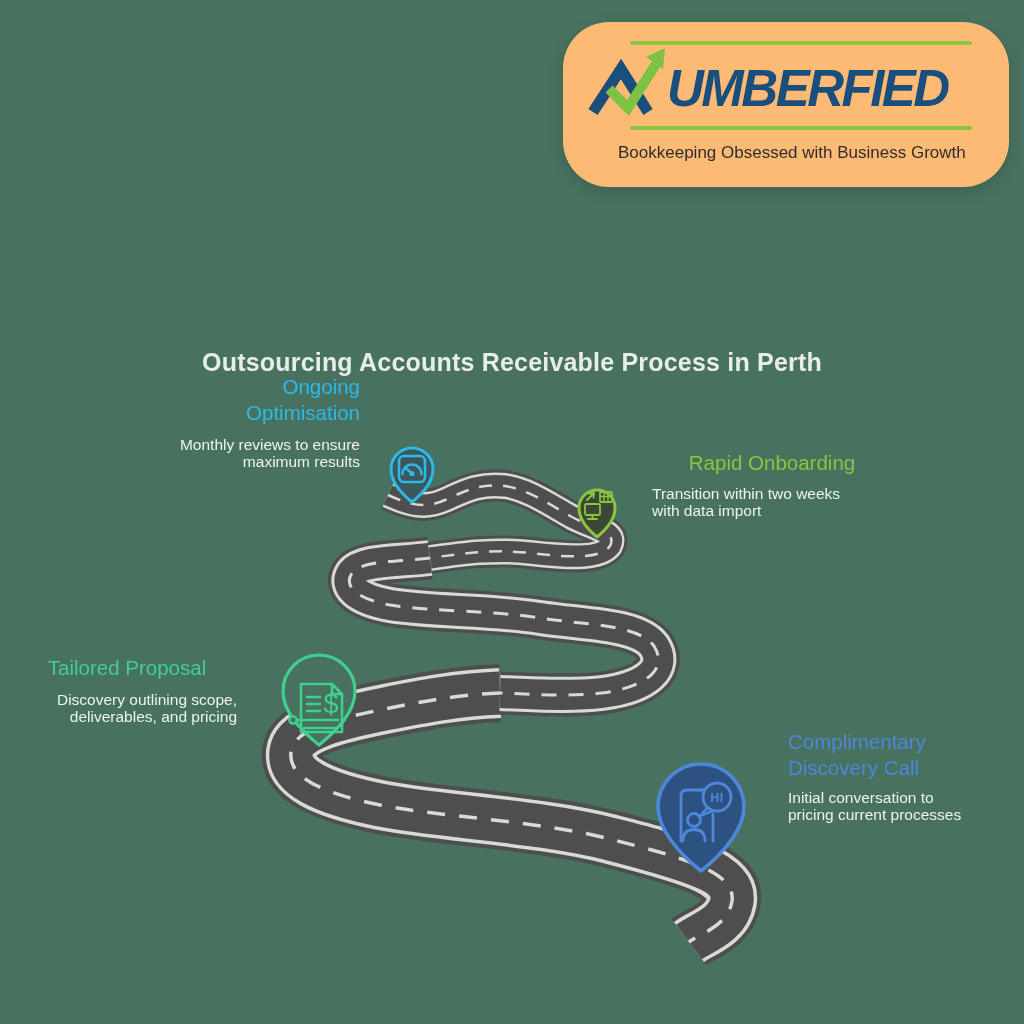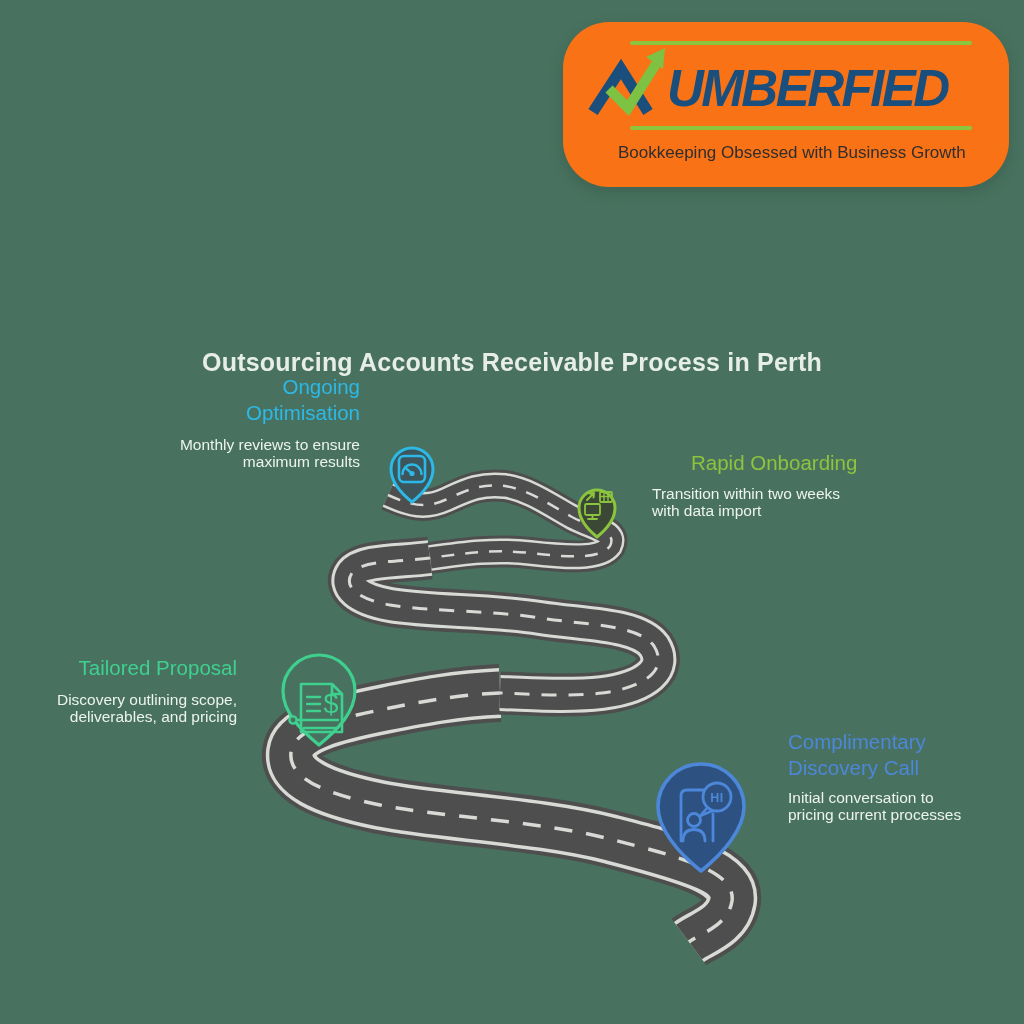"UMBERFIED" .logo-card { background: #f97316 -> #fdba74 }
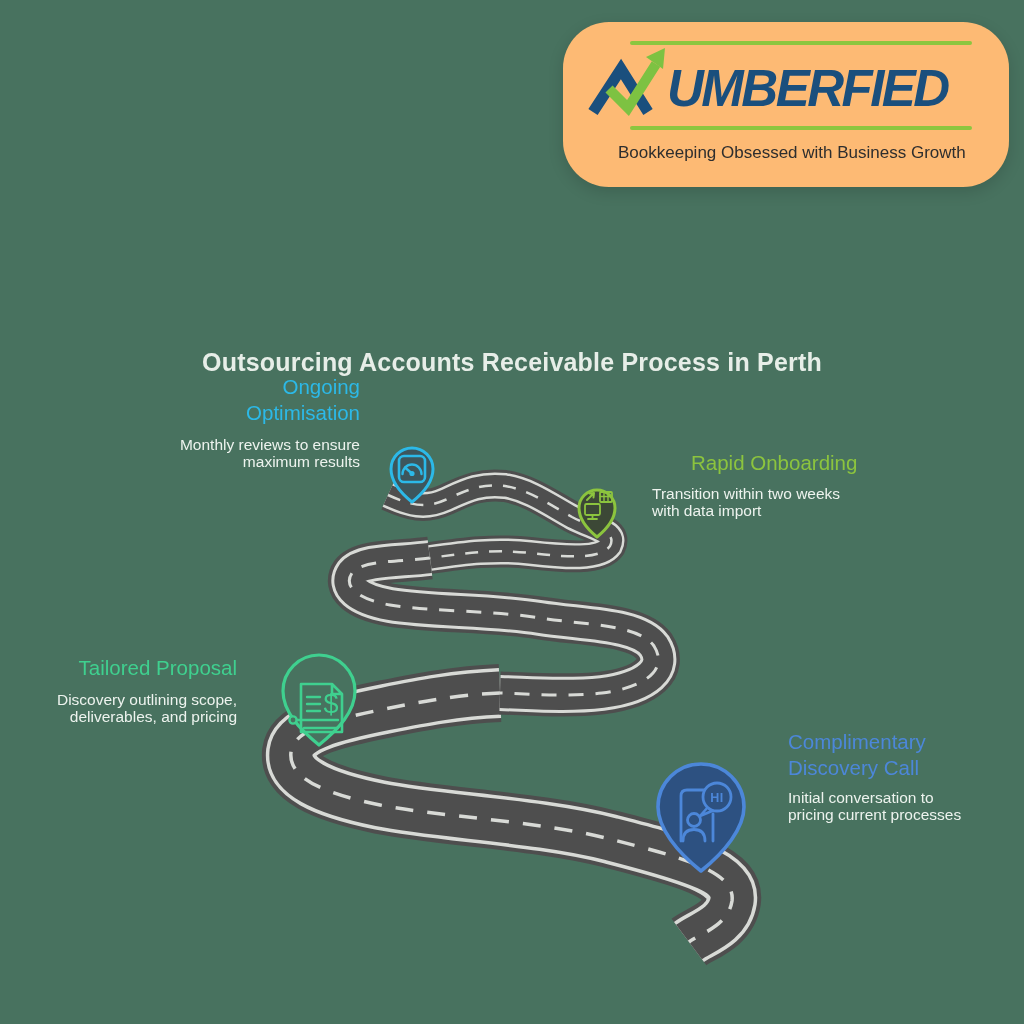"Rapid Onboarding" .ms2-label { margin-left: 39px -> none; text-align: left -> center }
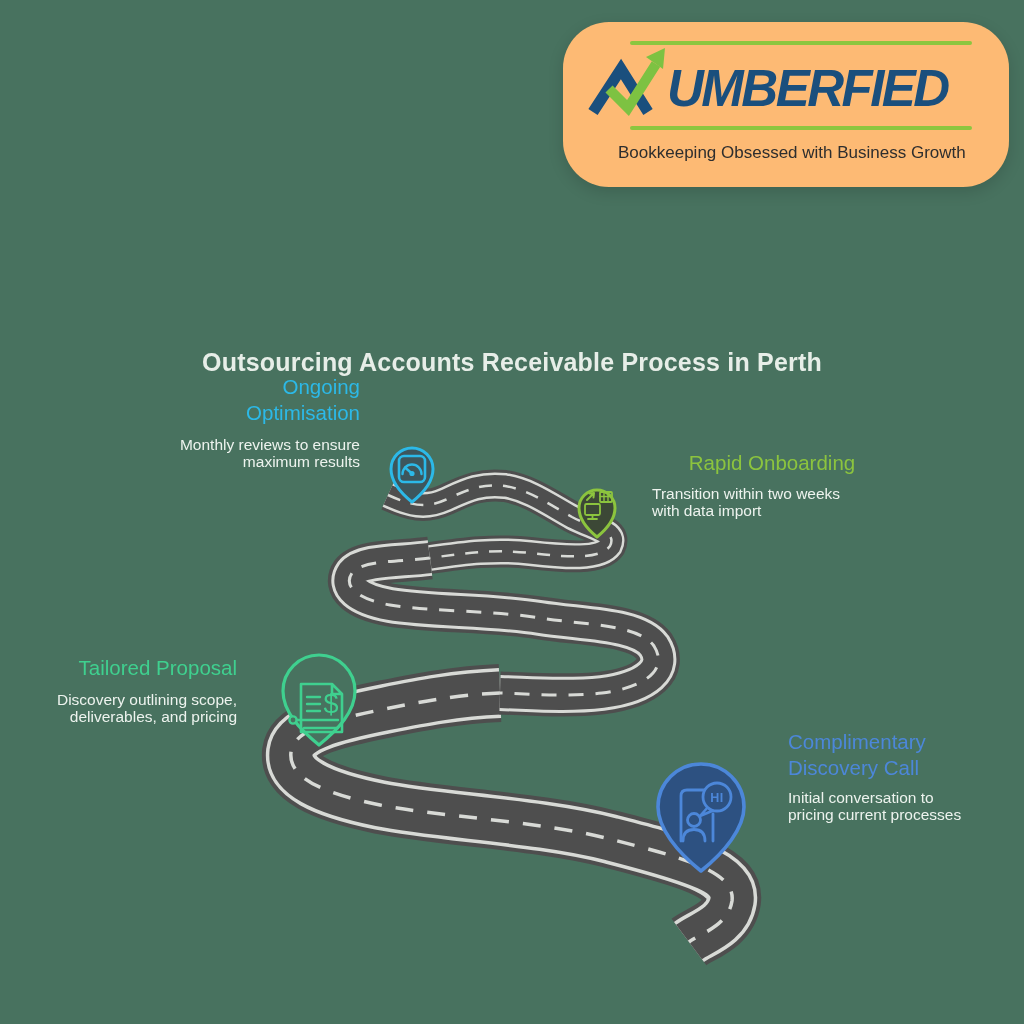"Tailored Proposal" .ms3-label { text-align: right -> center }
